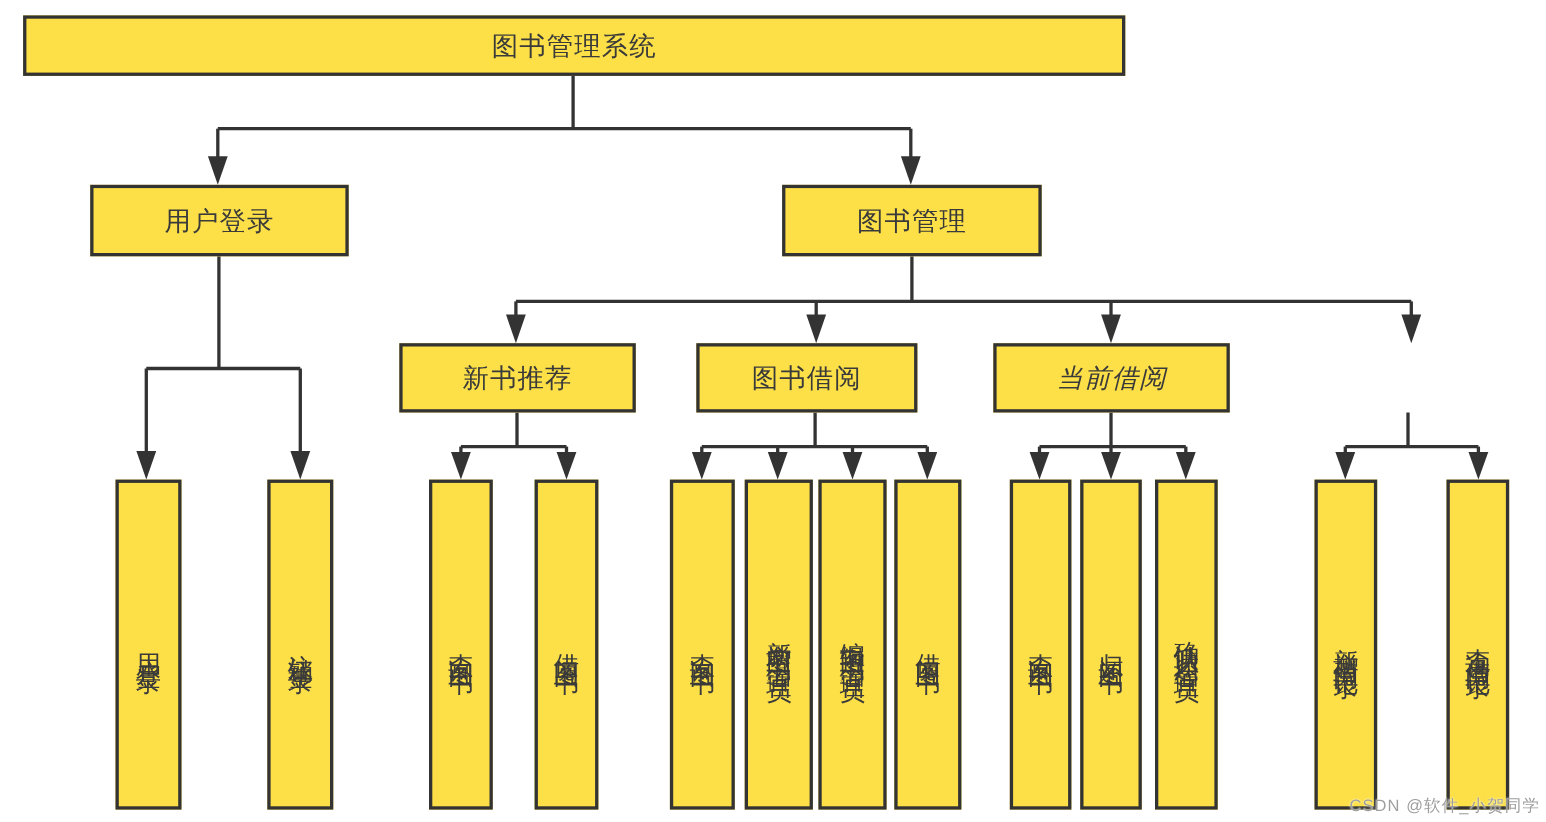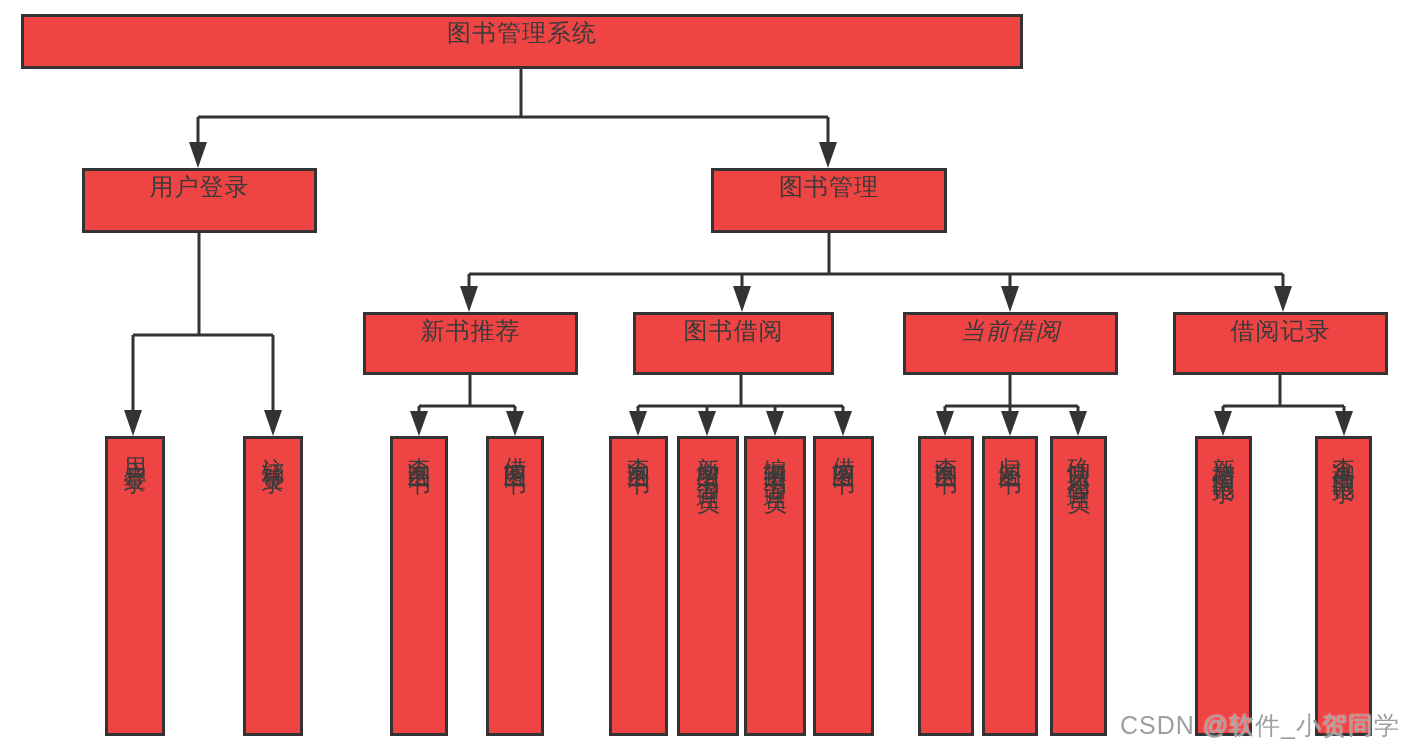"图书管理系统" .box { align-items: none -> center; background: #ef4444 -> #fde047 }
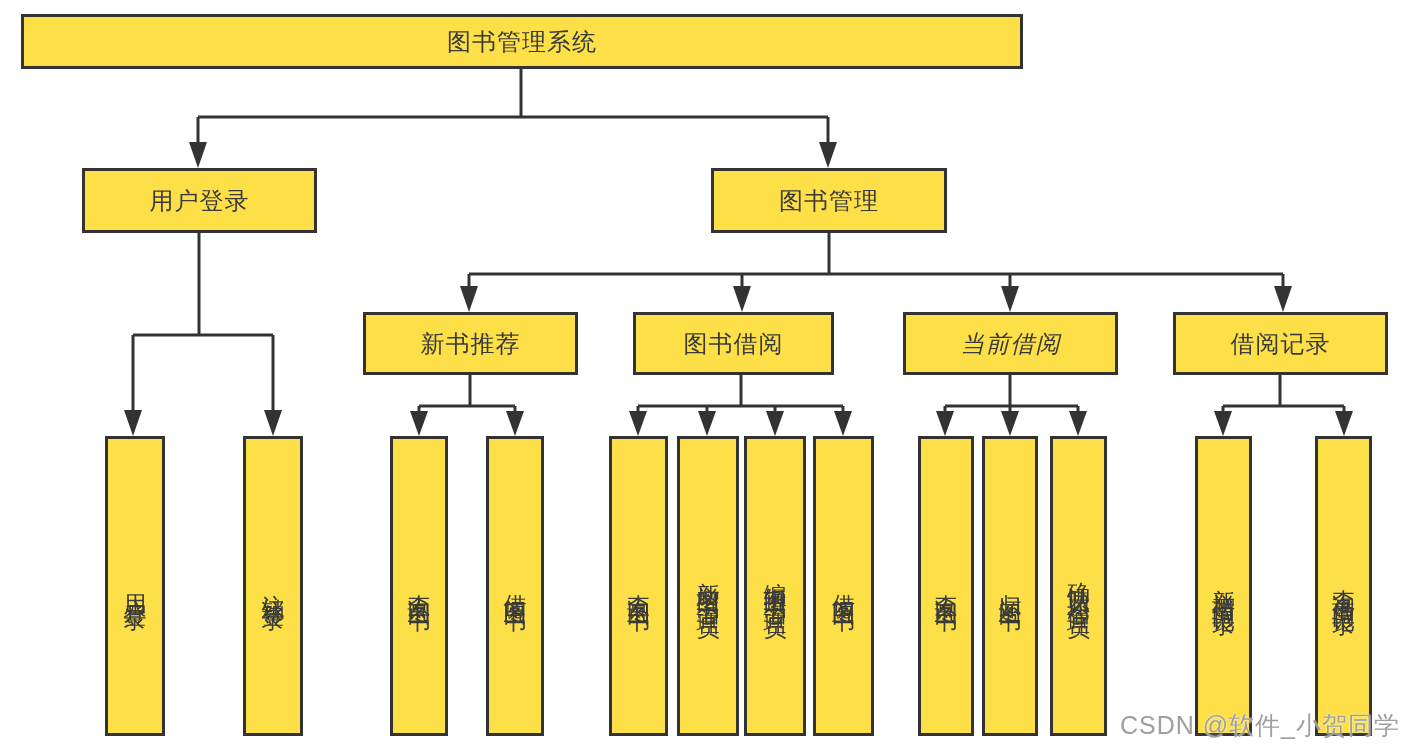"借阅记录" div.box { html: <div> <span>借阅记录</span> </div> -> none }
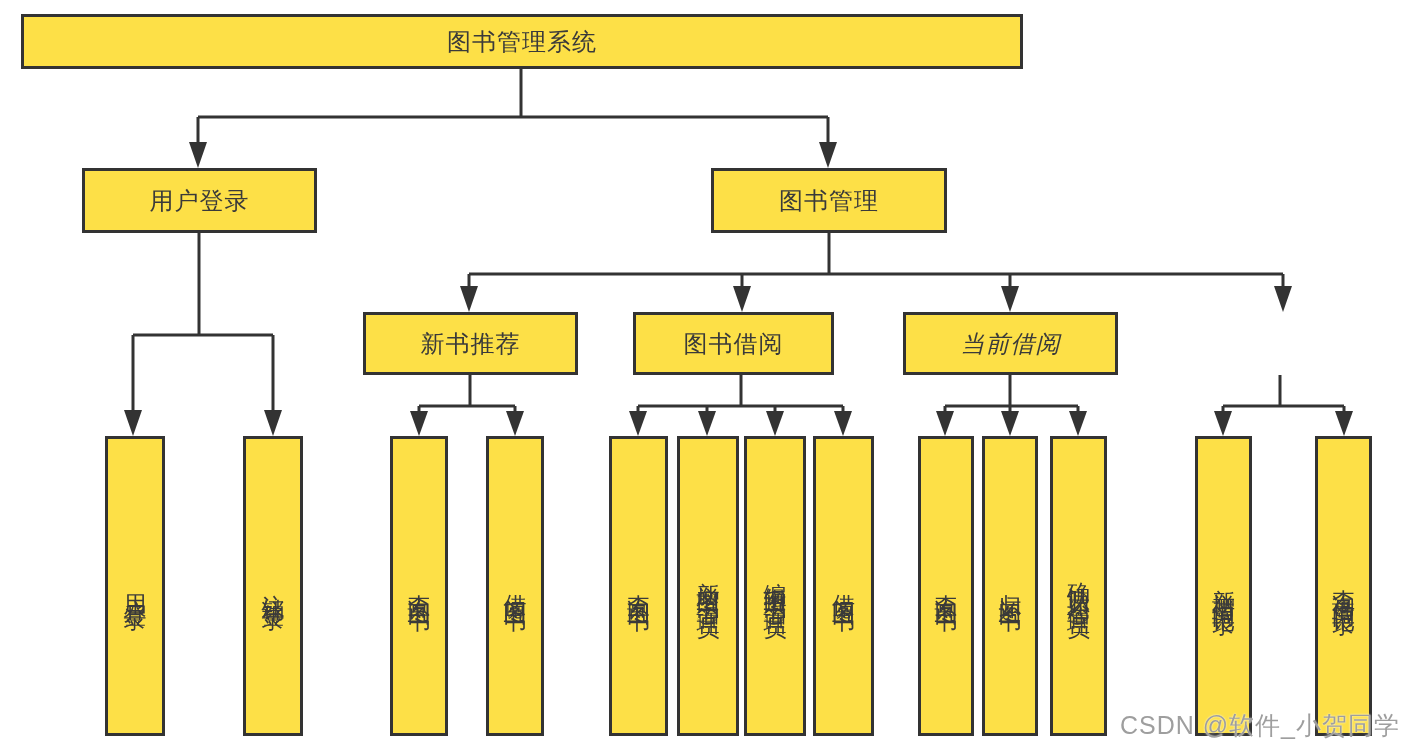"CSDN @软件_小贺同学" .watermark { font-size: 25px -> 15px }
